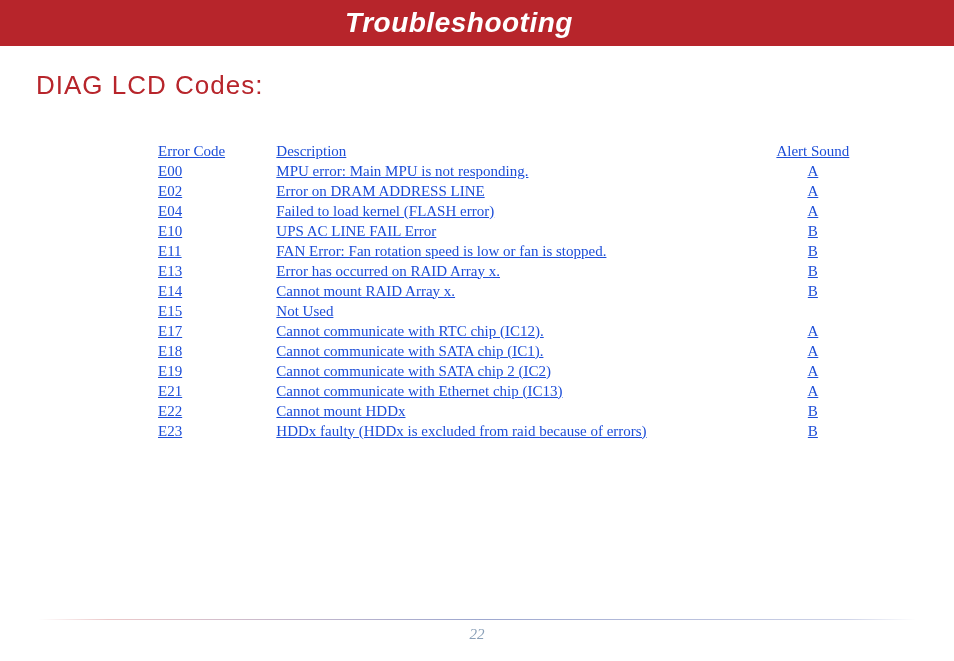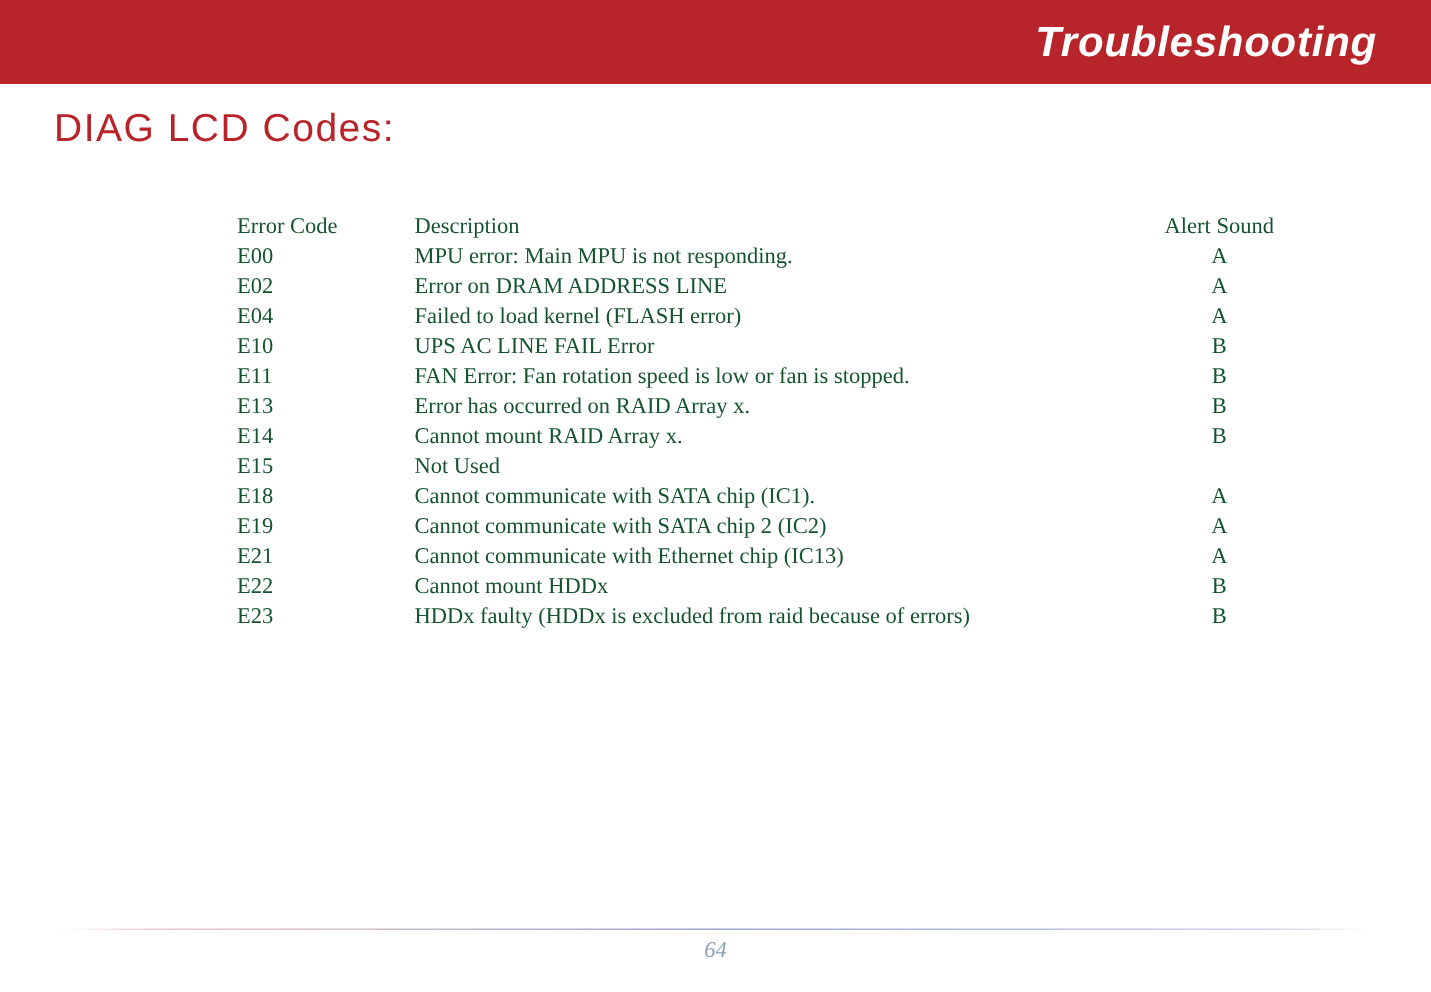"Troubleshooting" .header-bar { height: 56px -> 46px; justify-content: flex-end -> center }
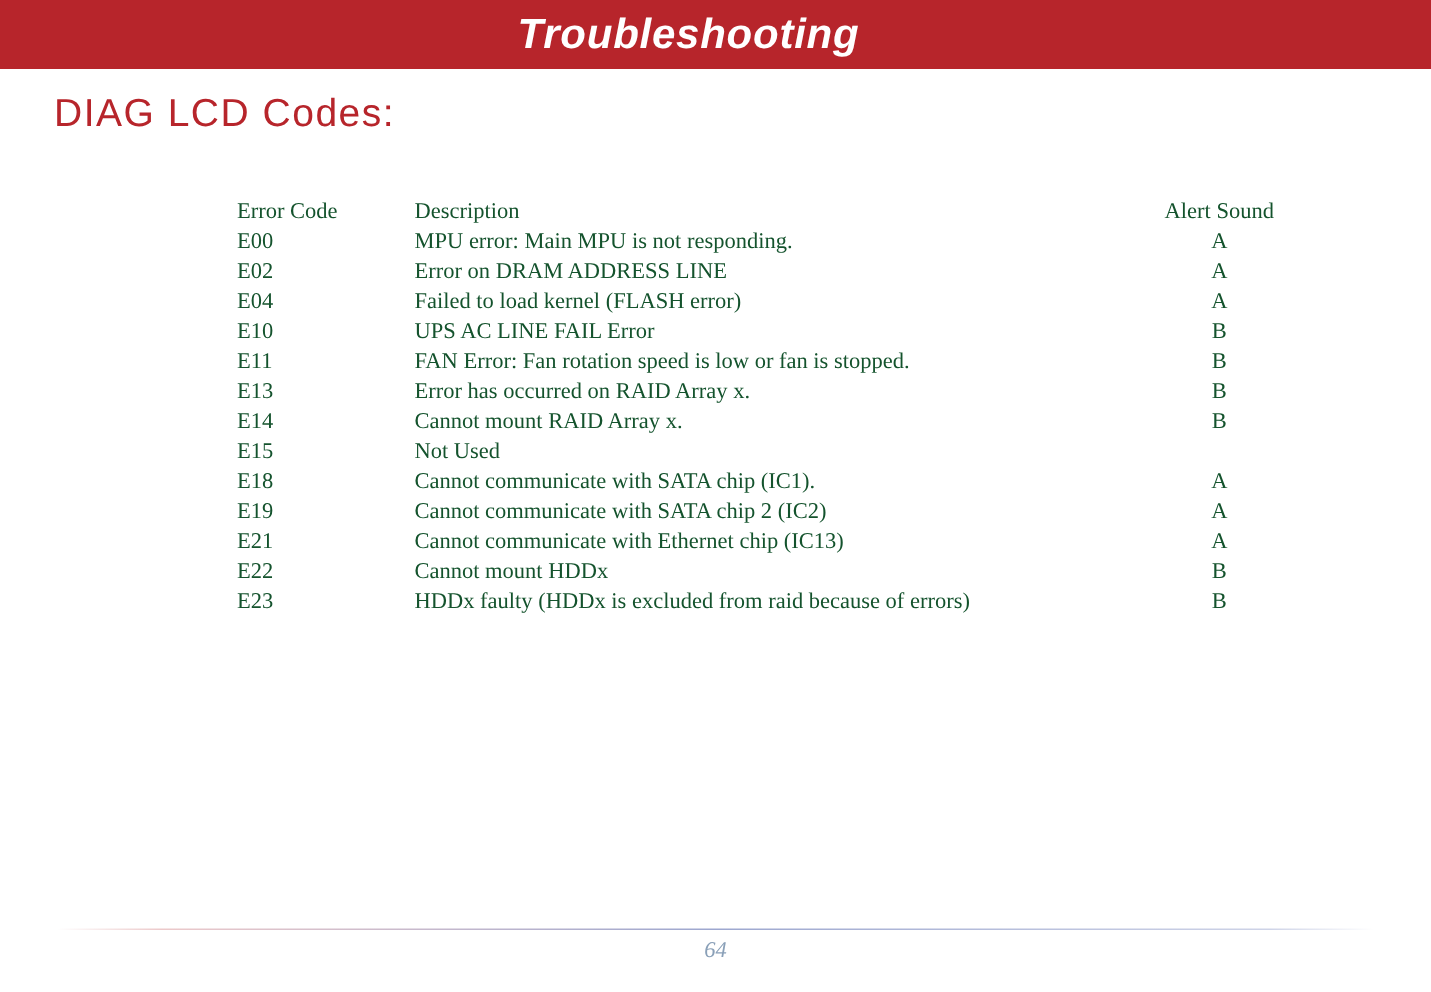"DIAG LCD Codes:" .section-title { margin: 14px 0 0 36px -> 24px 0 0 36px }
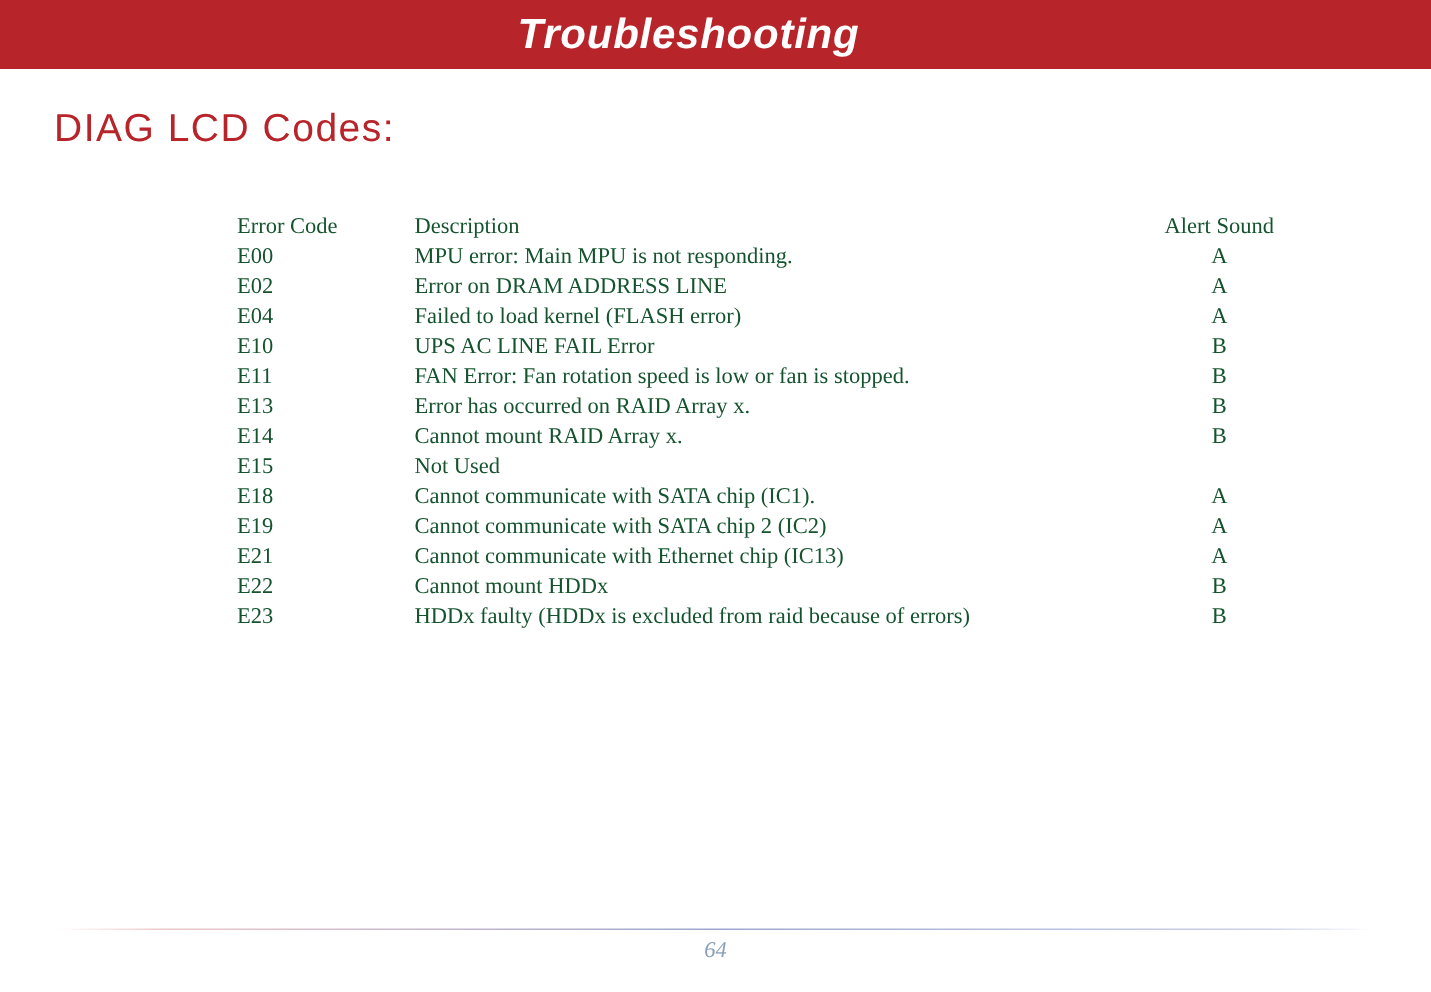"Error Code" table { color: #14532d -> #1d4ed8; text-decoration: none -> underline }
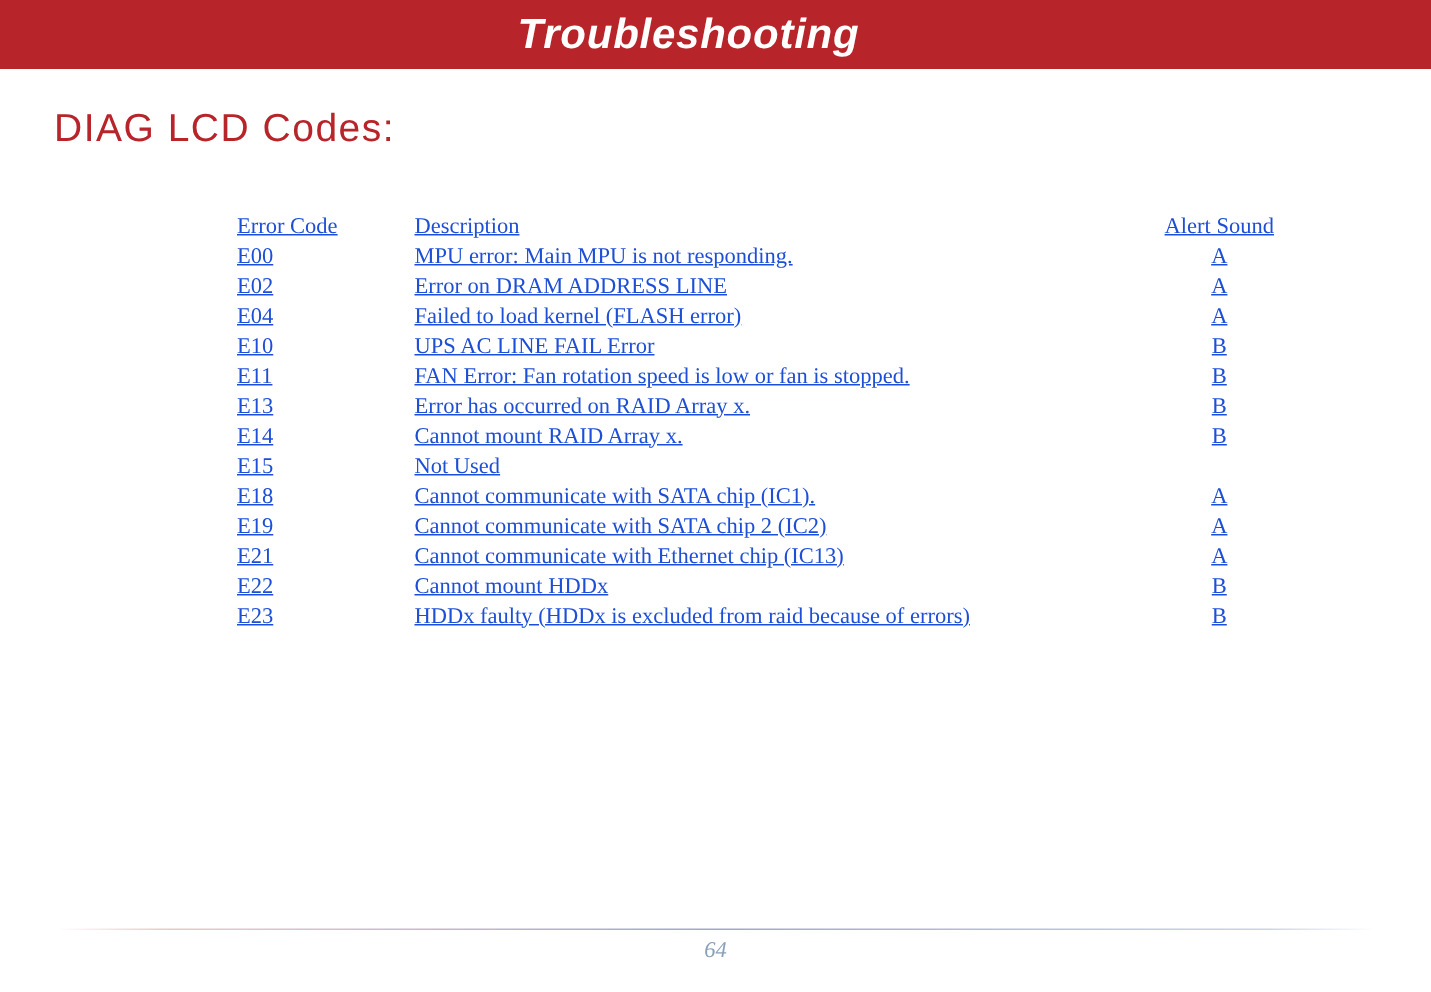"E17" tr { html: none -> <tr> <td>E17</td> <td>Cannot communicate with RTC chip (IC12).</td> <td>A</td> </tr> }
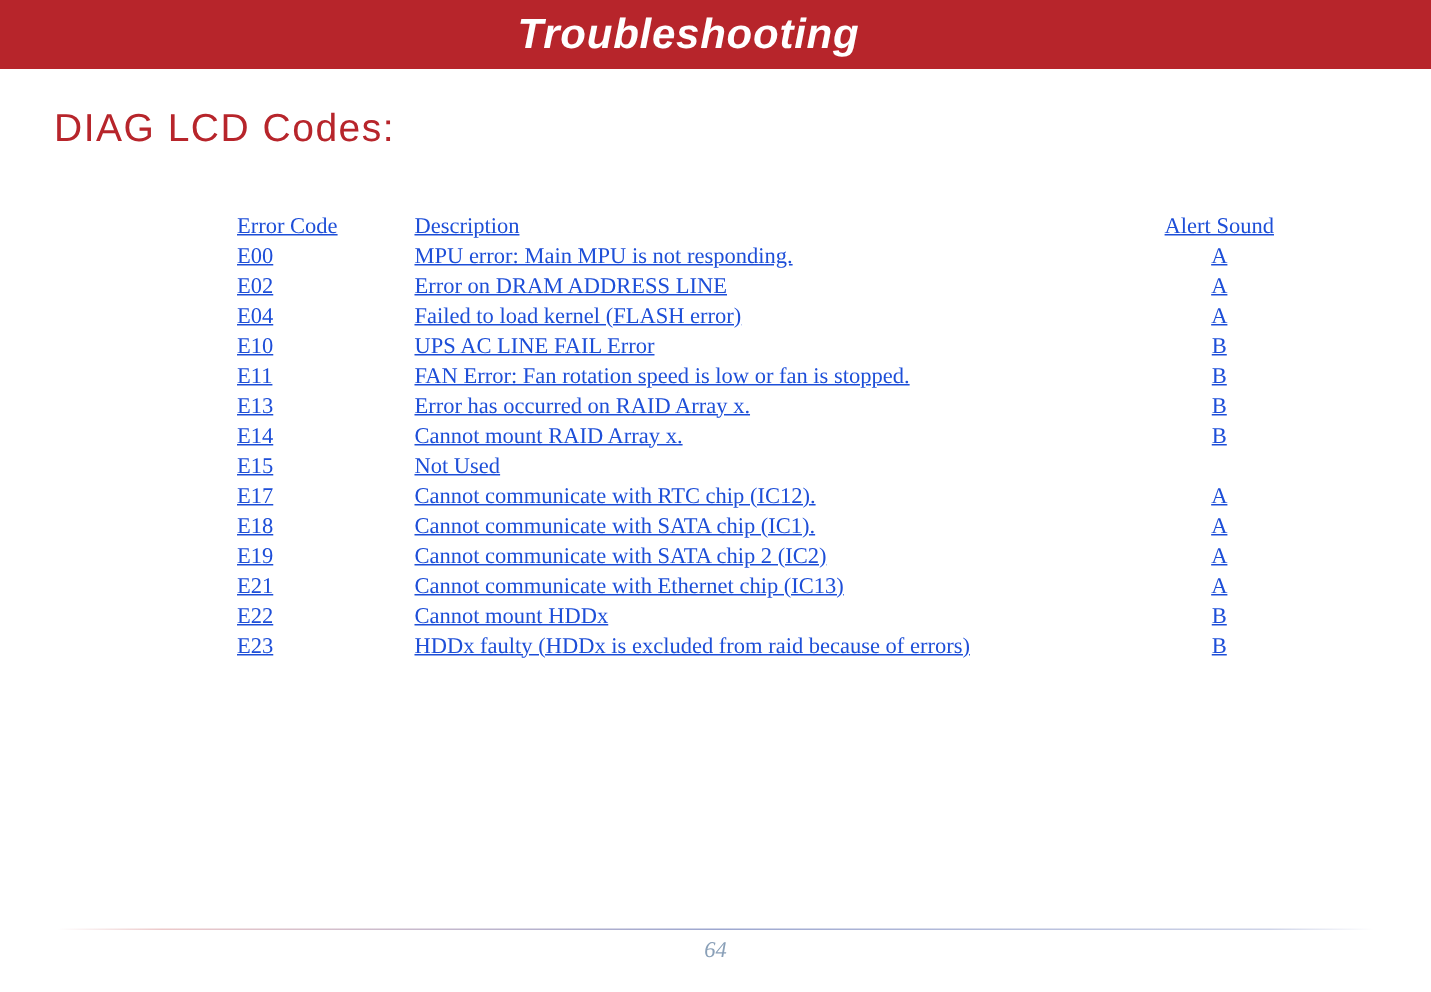"64" div.page-num { text: 64 -> 22 }
